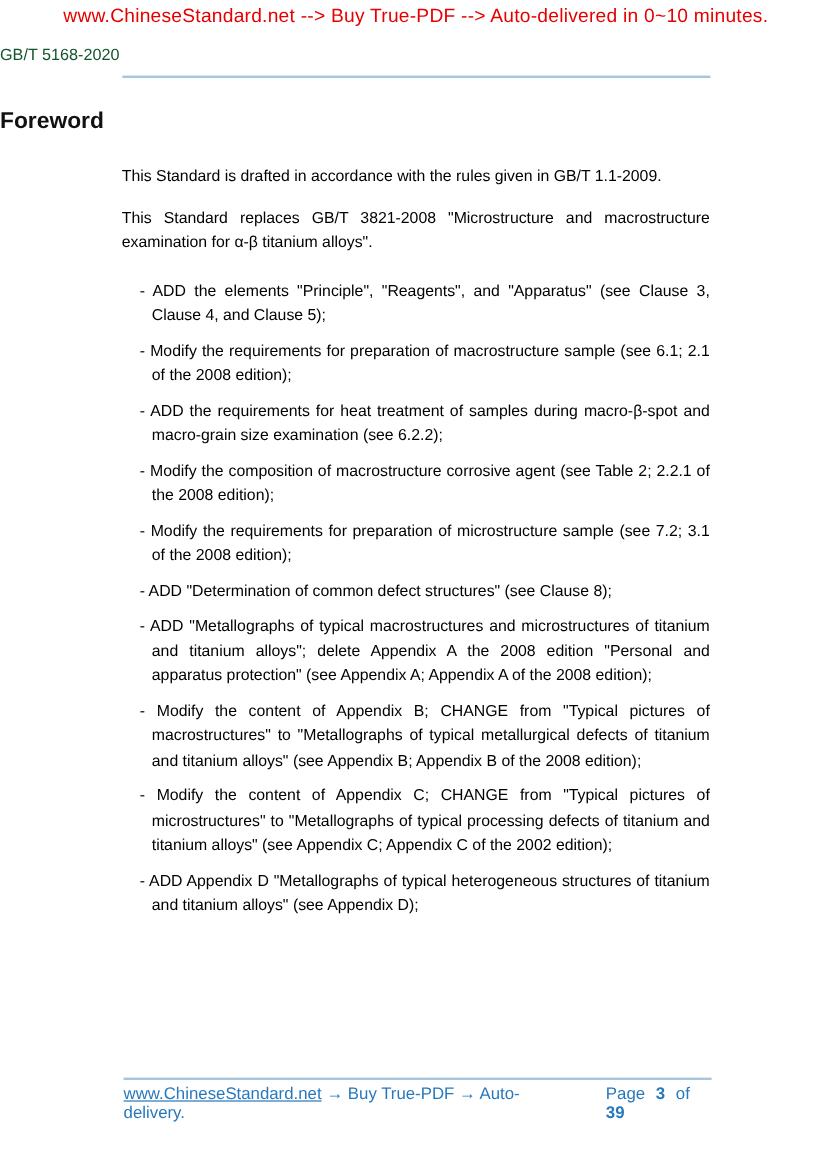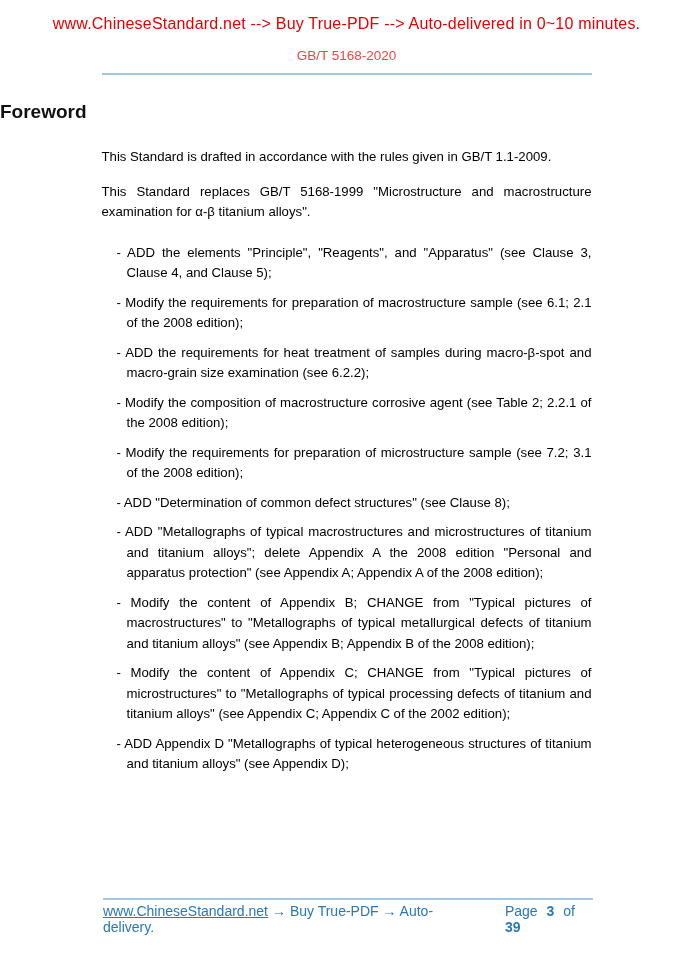"www.ChineseStandard.net --> Buy True-PDF" .banner { padding-top: 15px -> 5px }
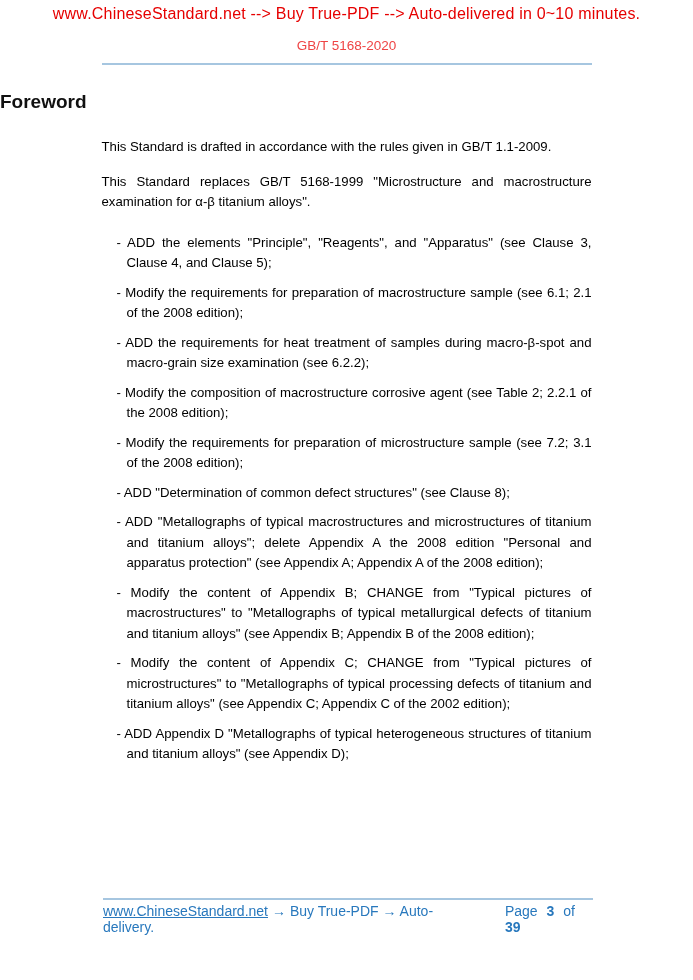"GB/T 5168-2020" .doc-code { color: #ef4444 -> #14532d; text-align: center -> left }
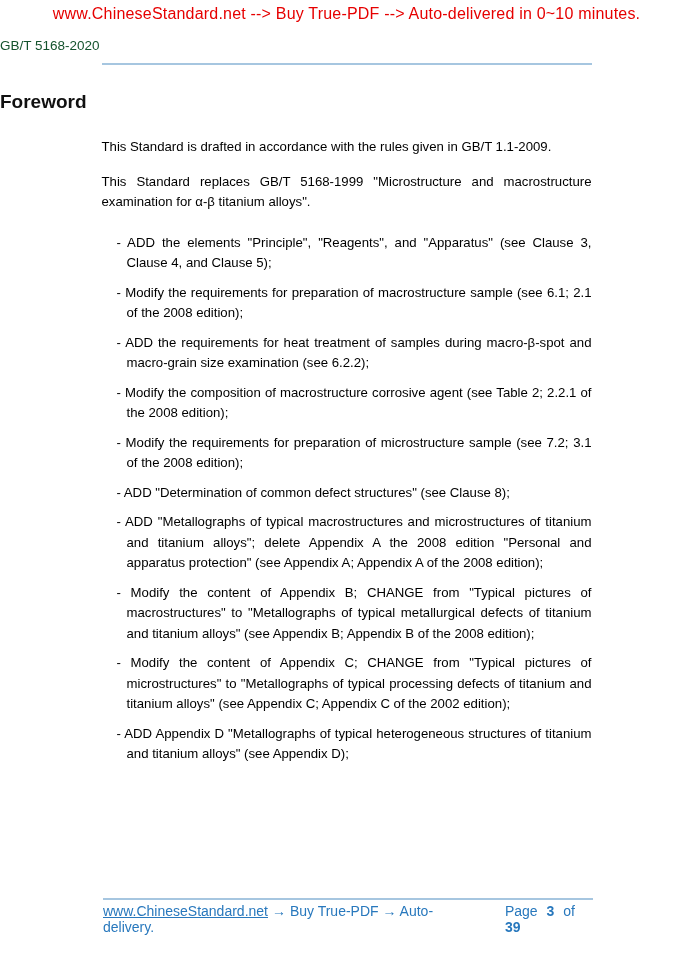"This Standard replaces GB/T 5168-1999" p { text: 5168-1999 -> 3821-2008 }
